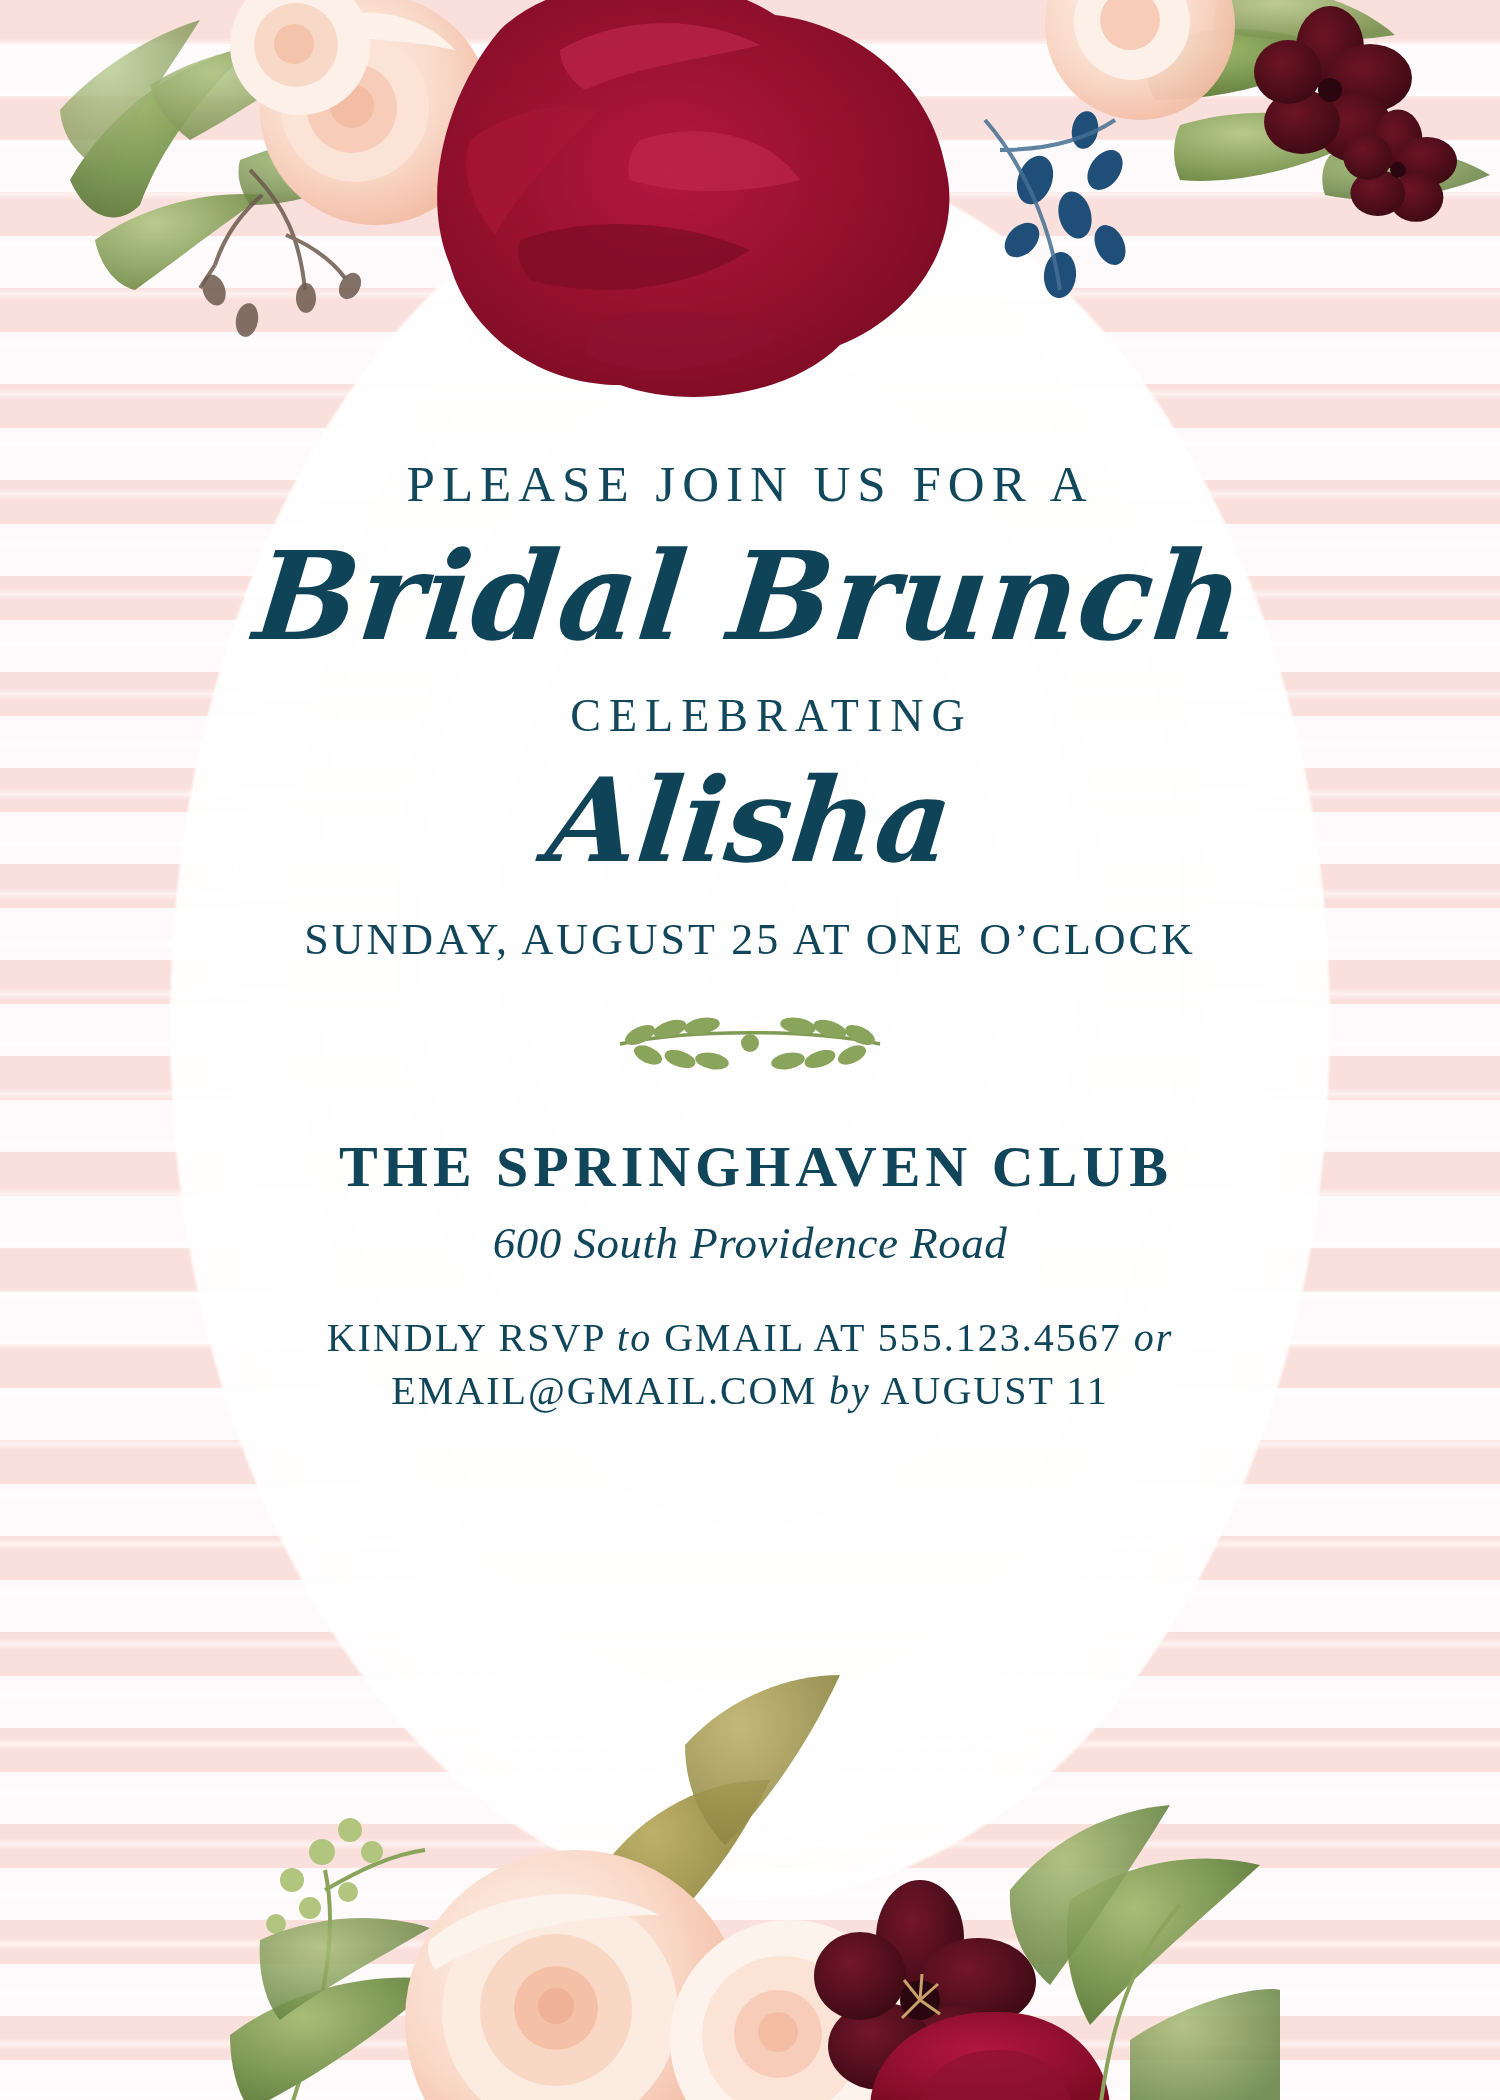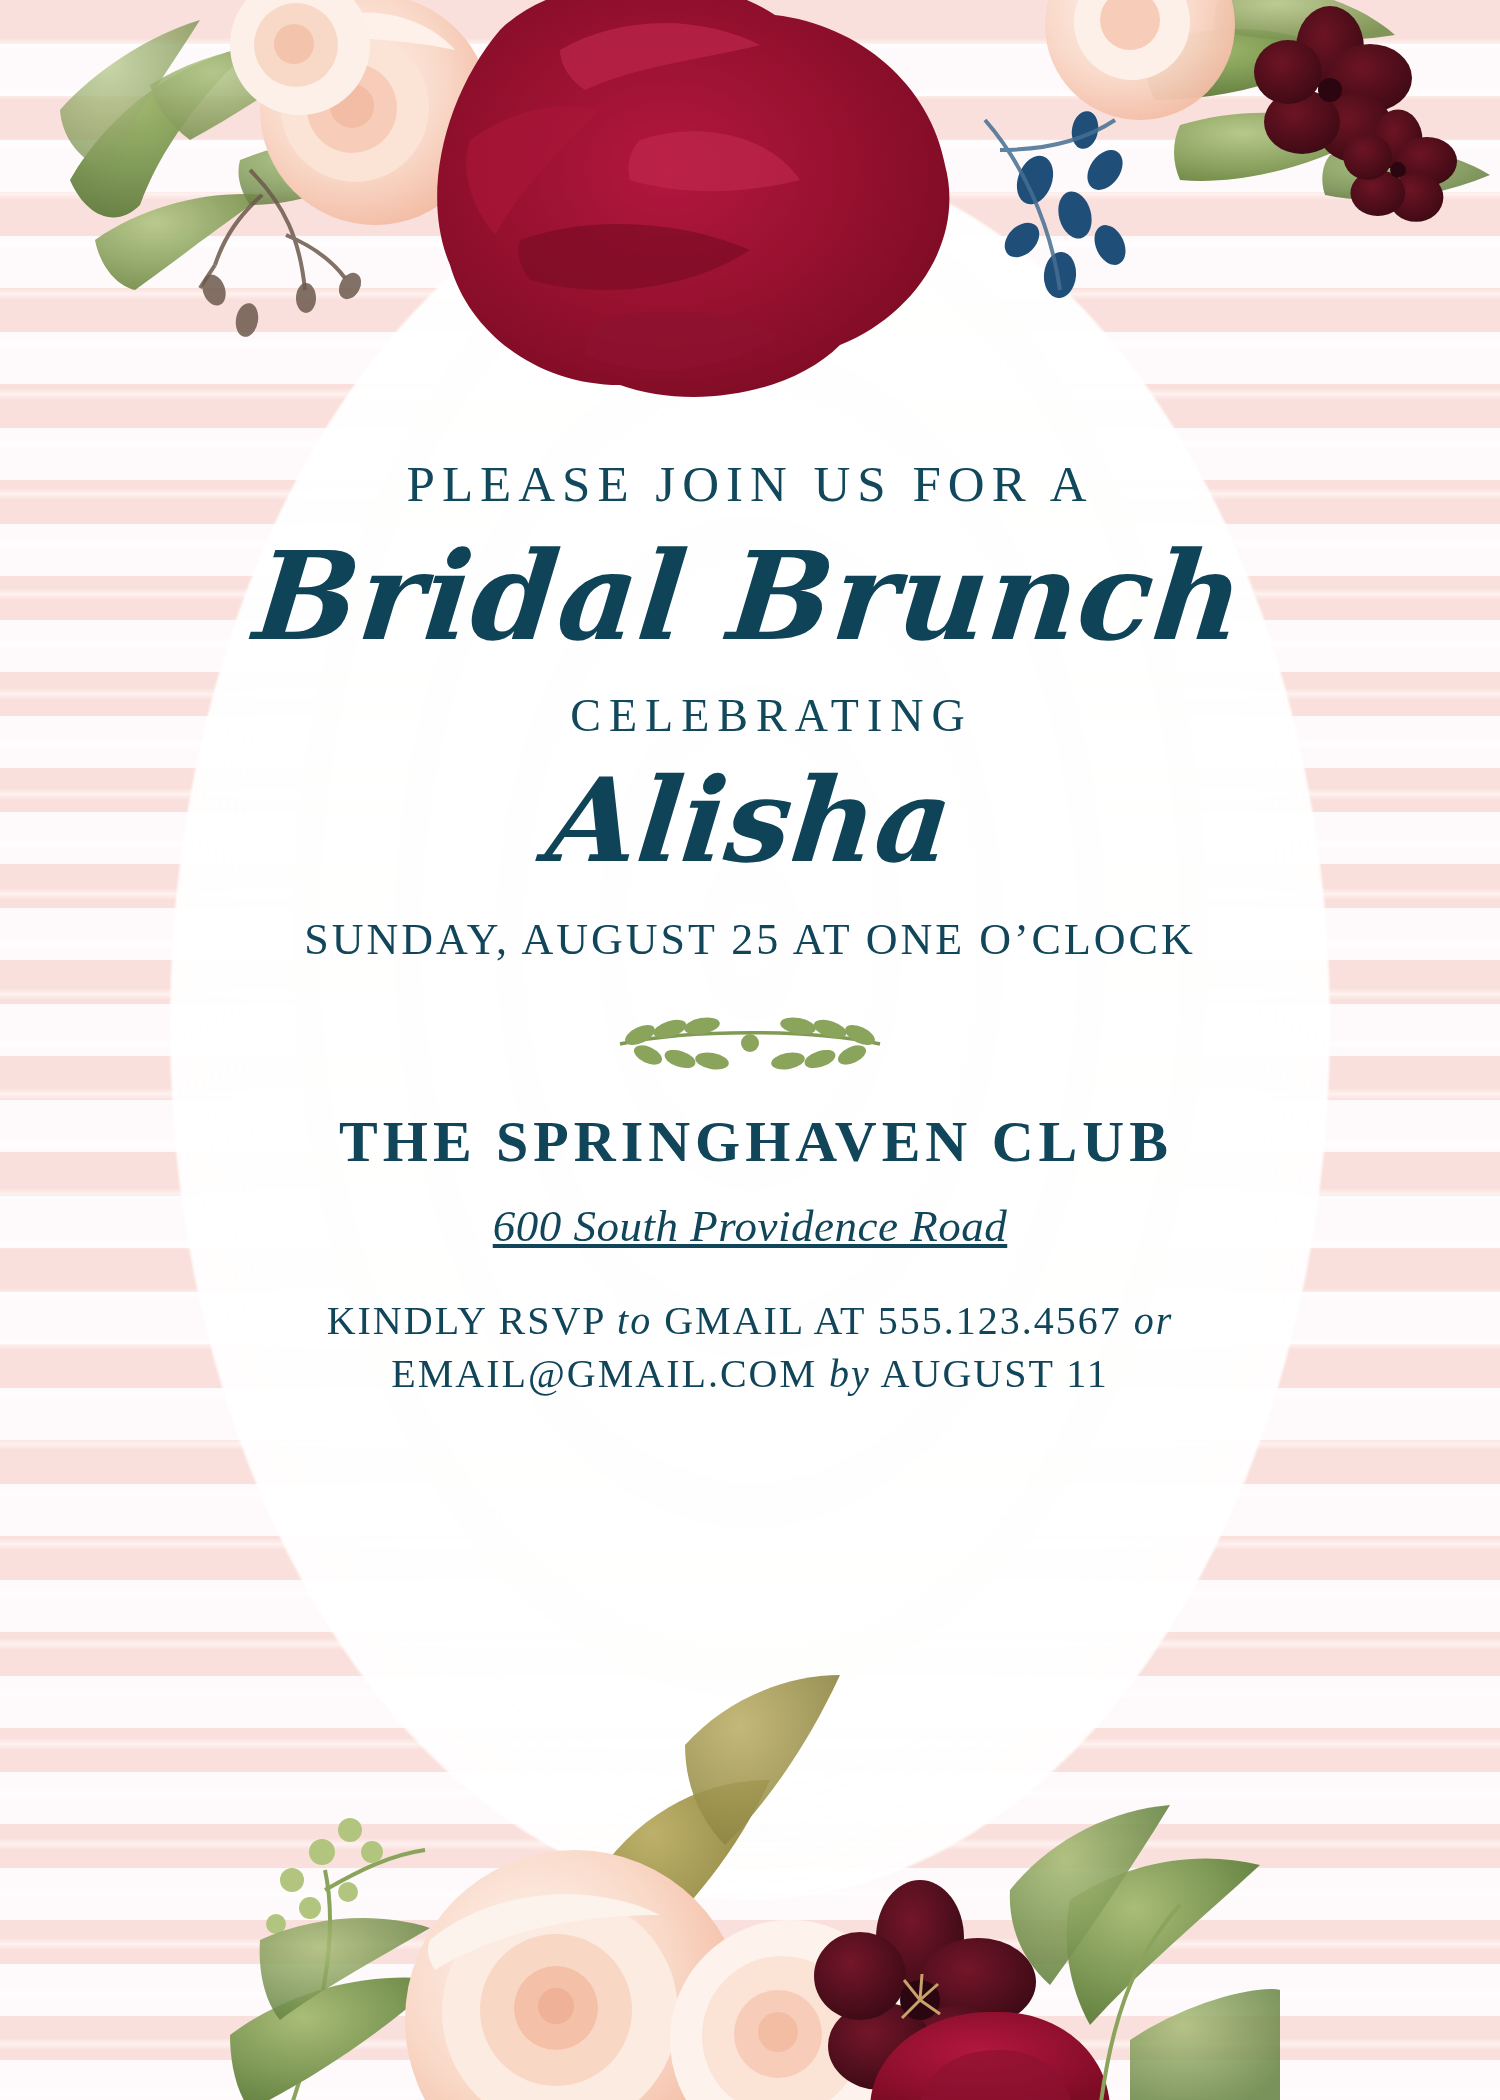"THE SPRINGHAVEN CLUB" .venue { margin-top: 19px -> 44px }
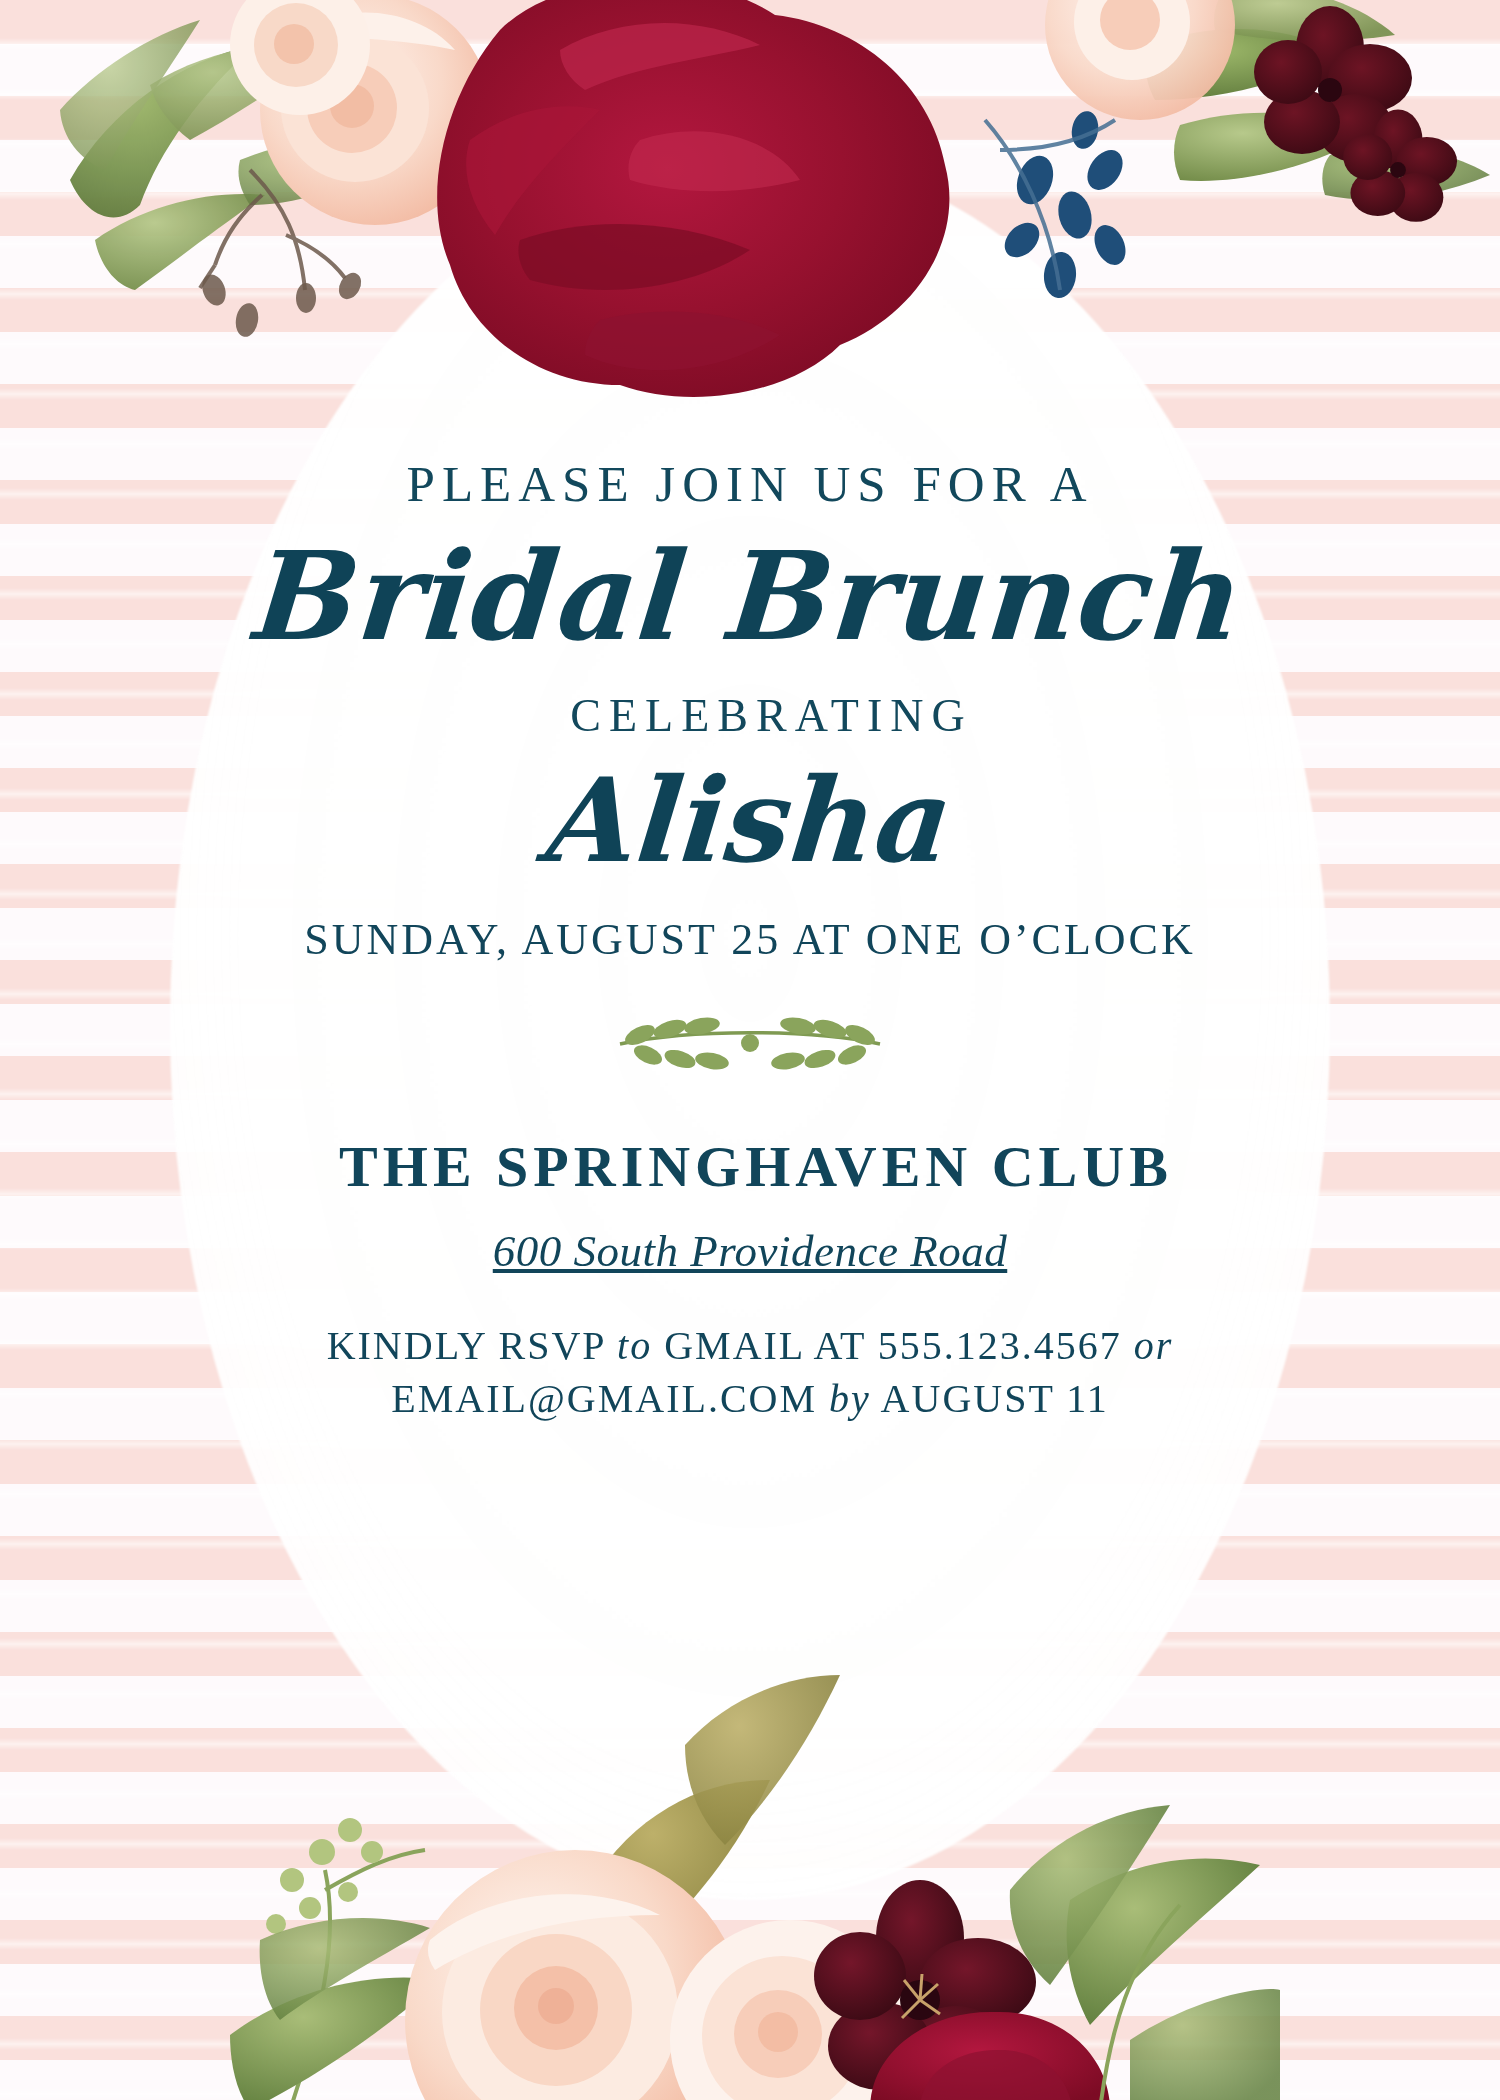"600 South Providence Road" .addr { margin-top: 24px -> 16px; text-decoration: underline -> none }
